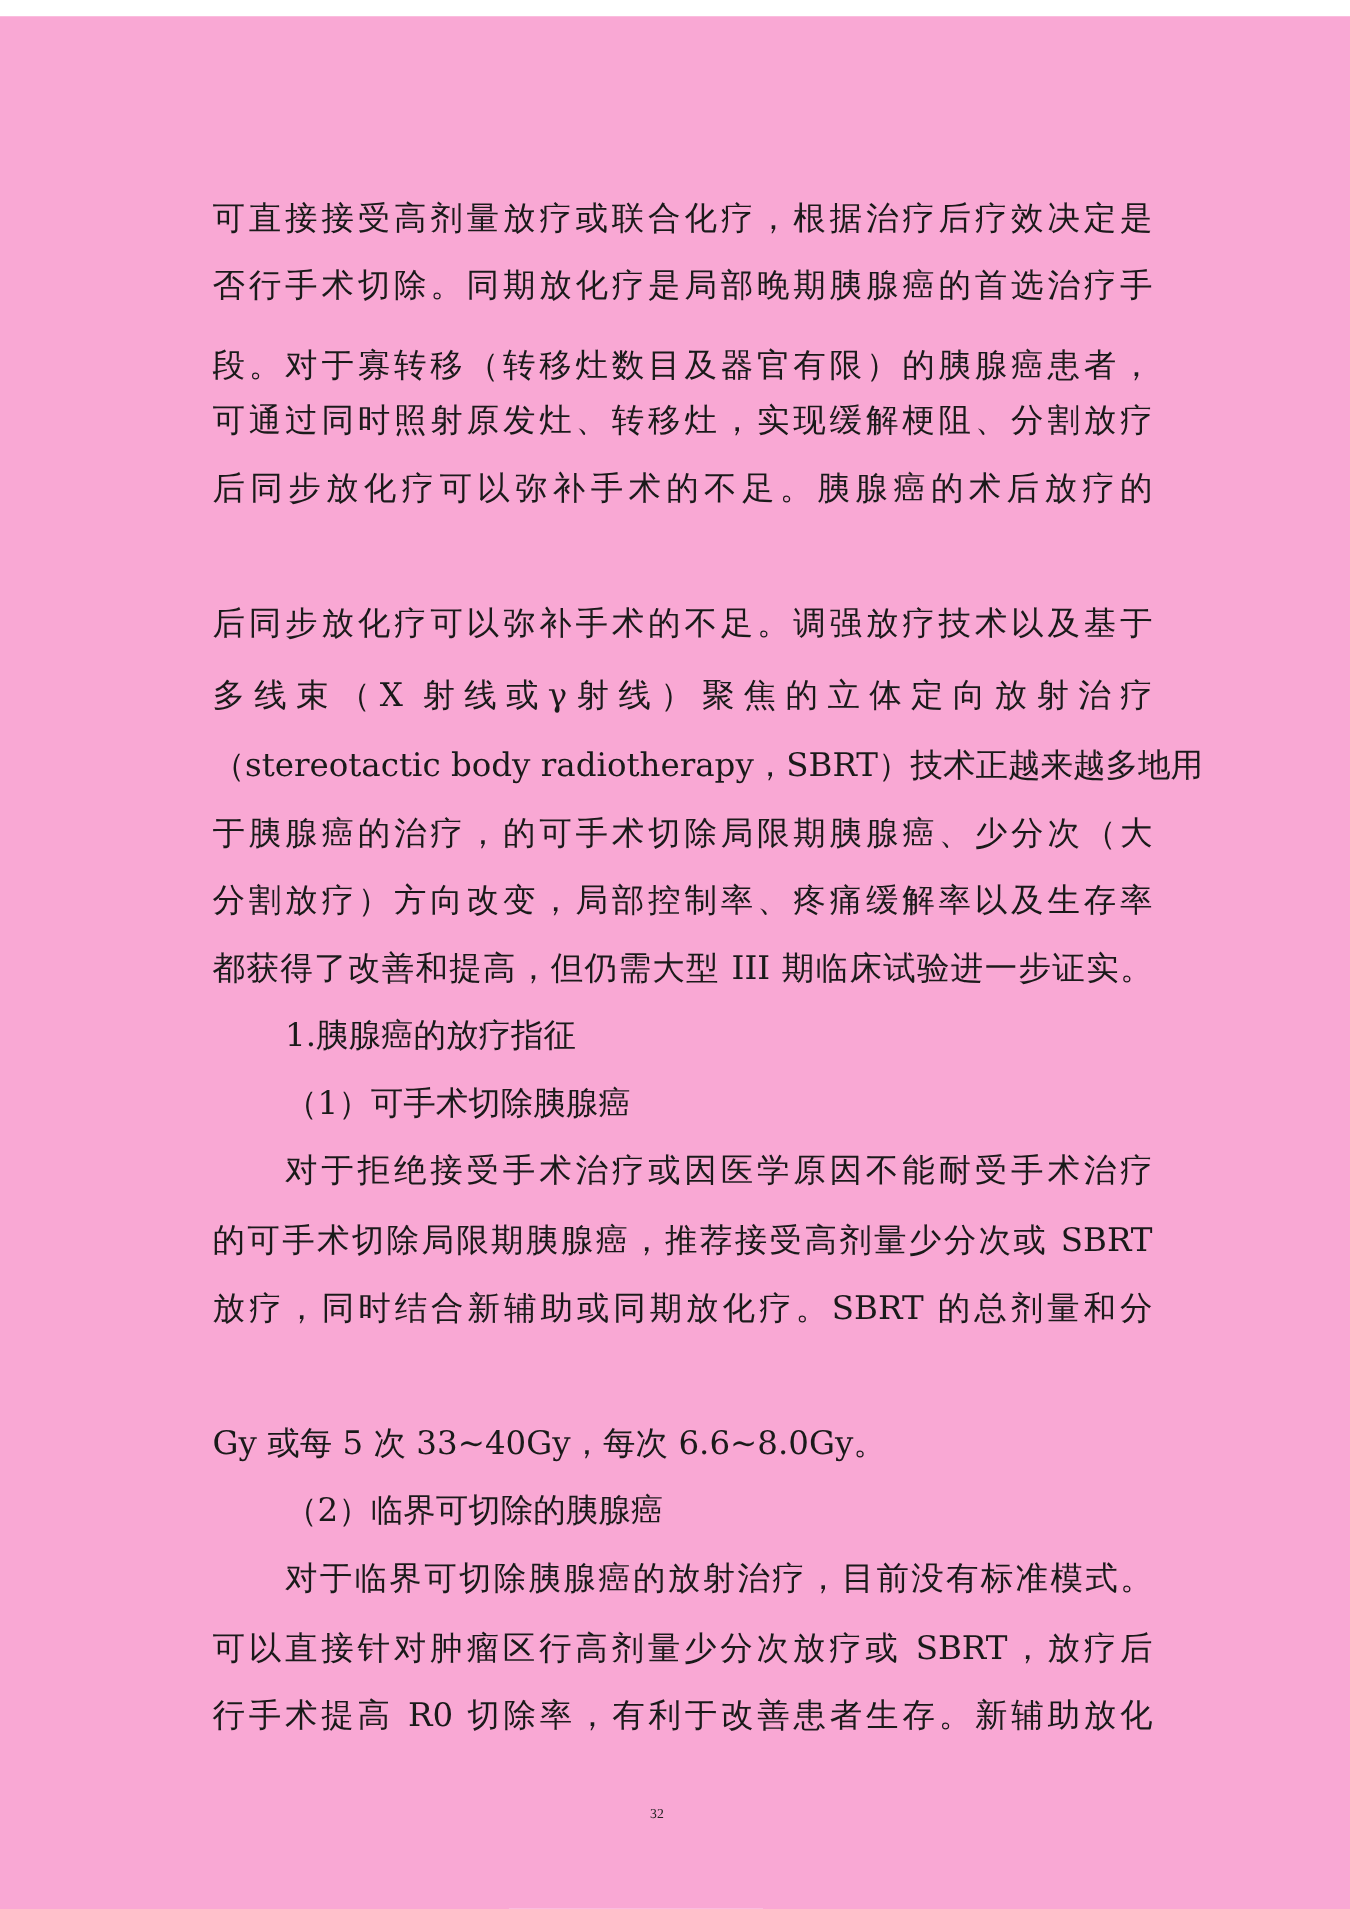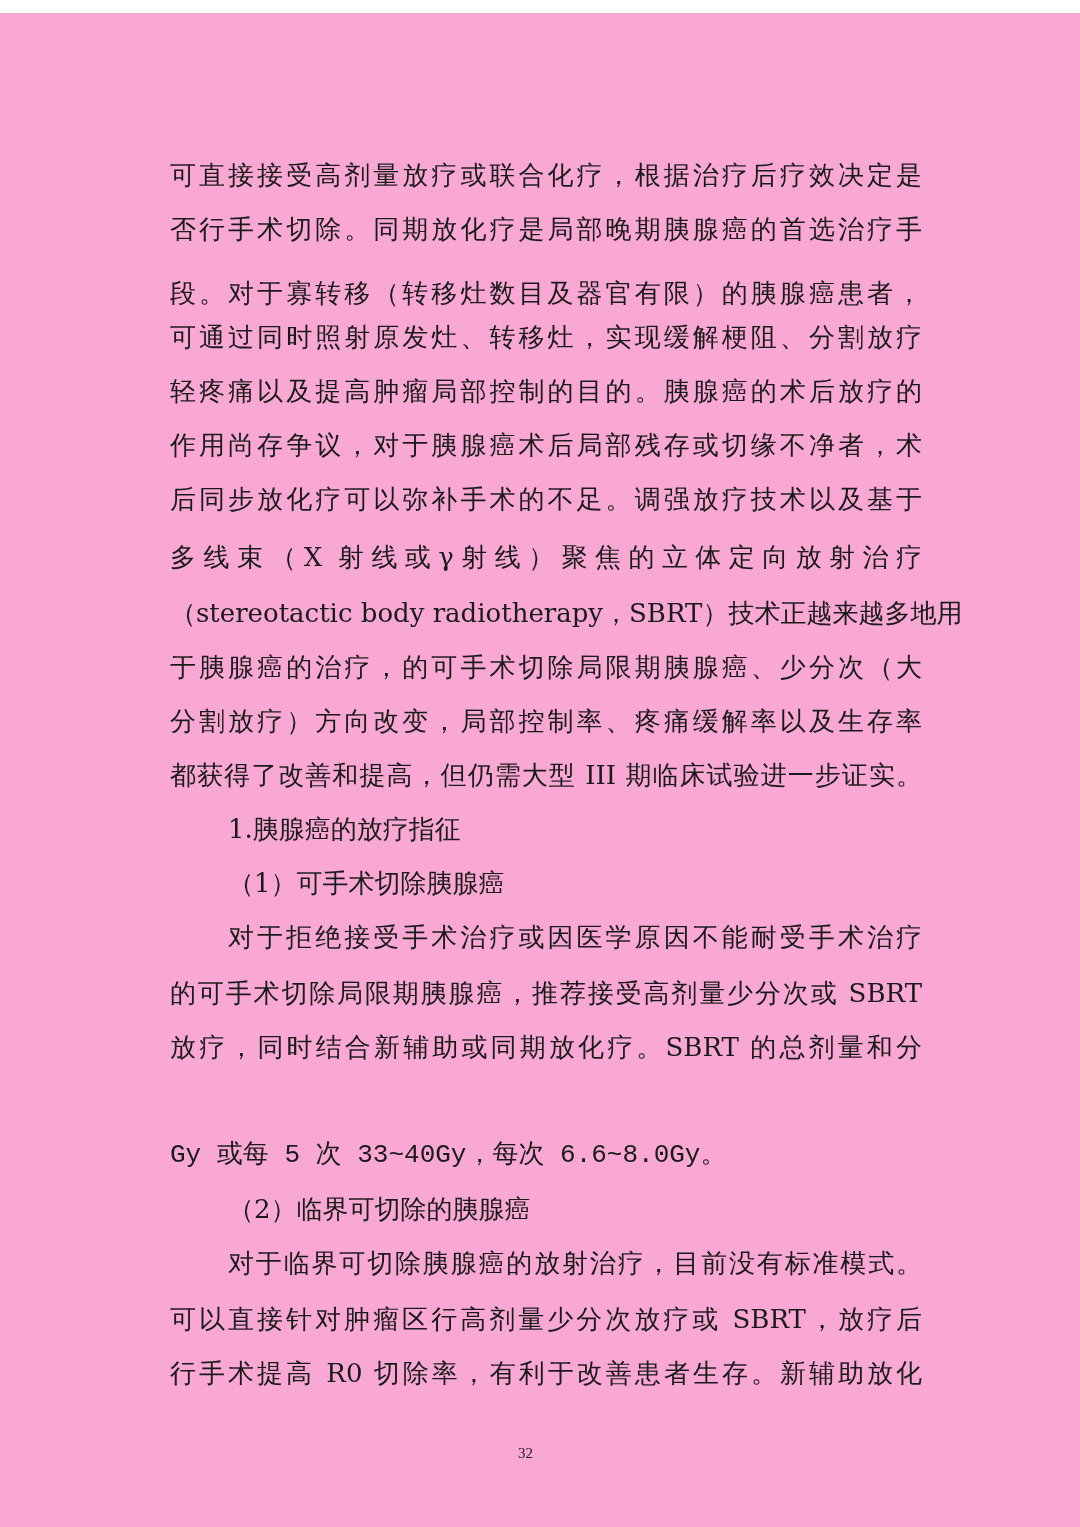"轻疼痛以及提高肿瘤局部控制的目的。胰腺癌的术后放疗的" div.line { text: 轻疼痛以及提高肿瘤局部控制的目的 -> 后同步放化疗可以弥补手术的不足 }
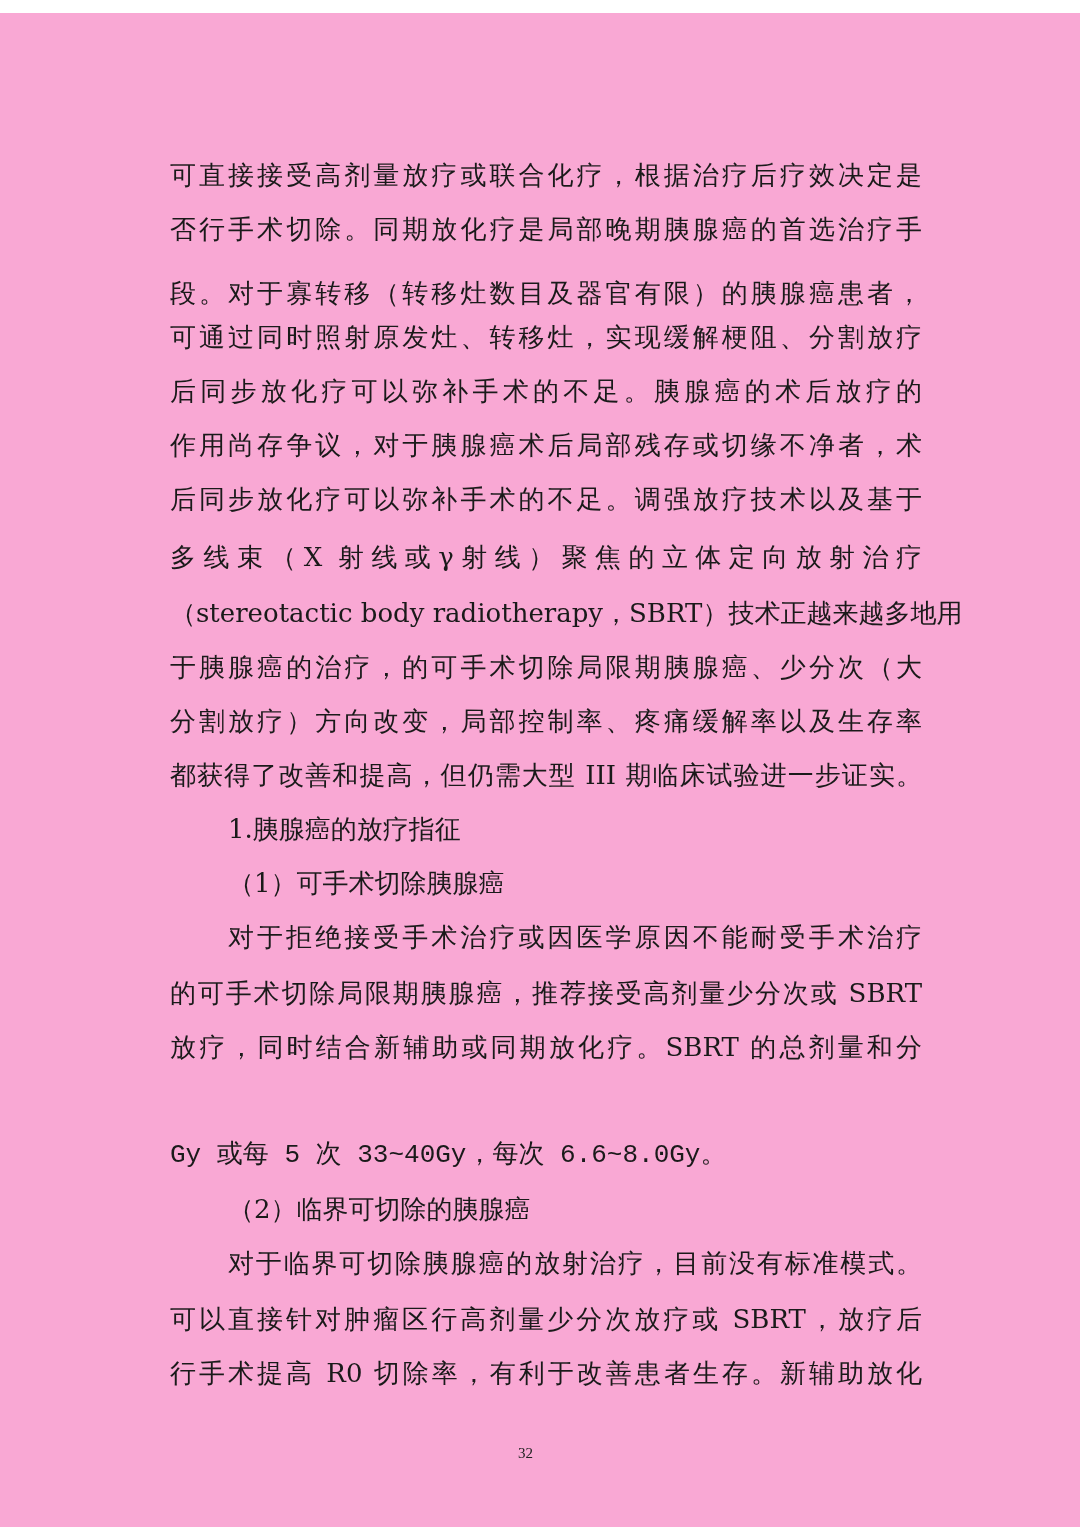"作用尚存争议，对于胰腺癌术后局部残存或切缘不净者，术" div.line { html: <div>作用尚存争议，对于胰腺癌术后局部残存或切缘不净者，术</div> -> none }
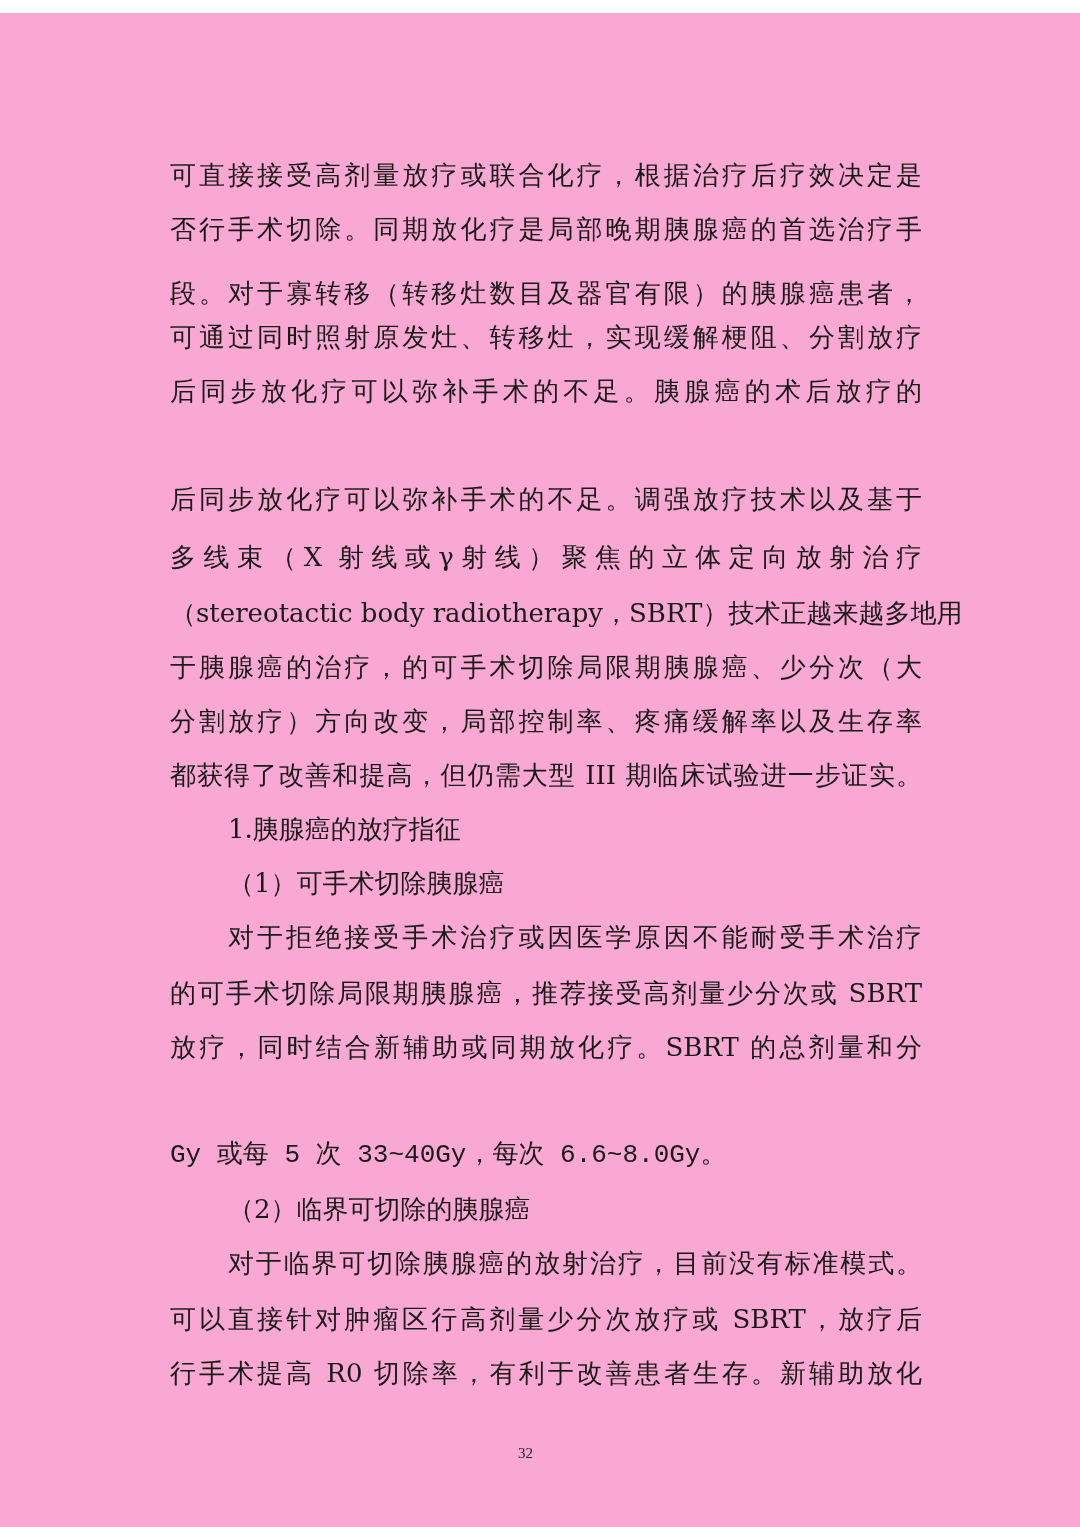"Gy 或每 5 次 33~40Gy，每次" .line.last { font-family: Liberation Mono, monospace -> none }
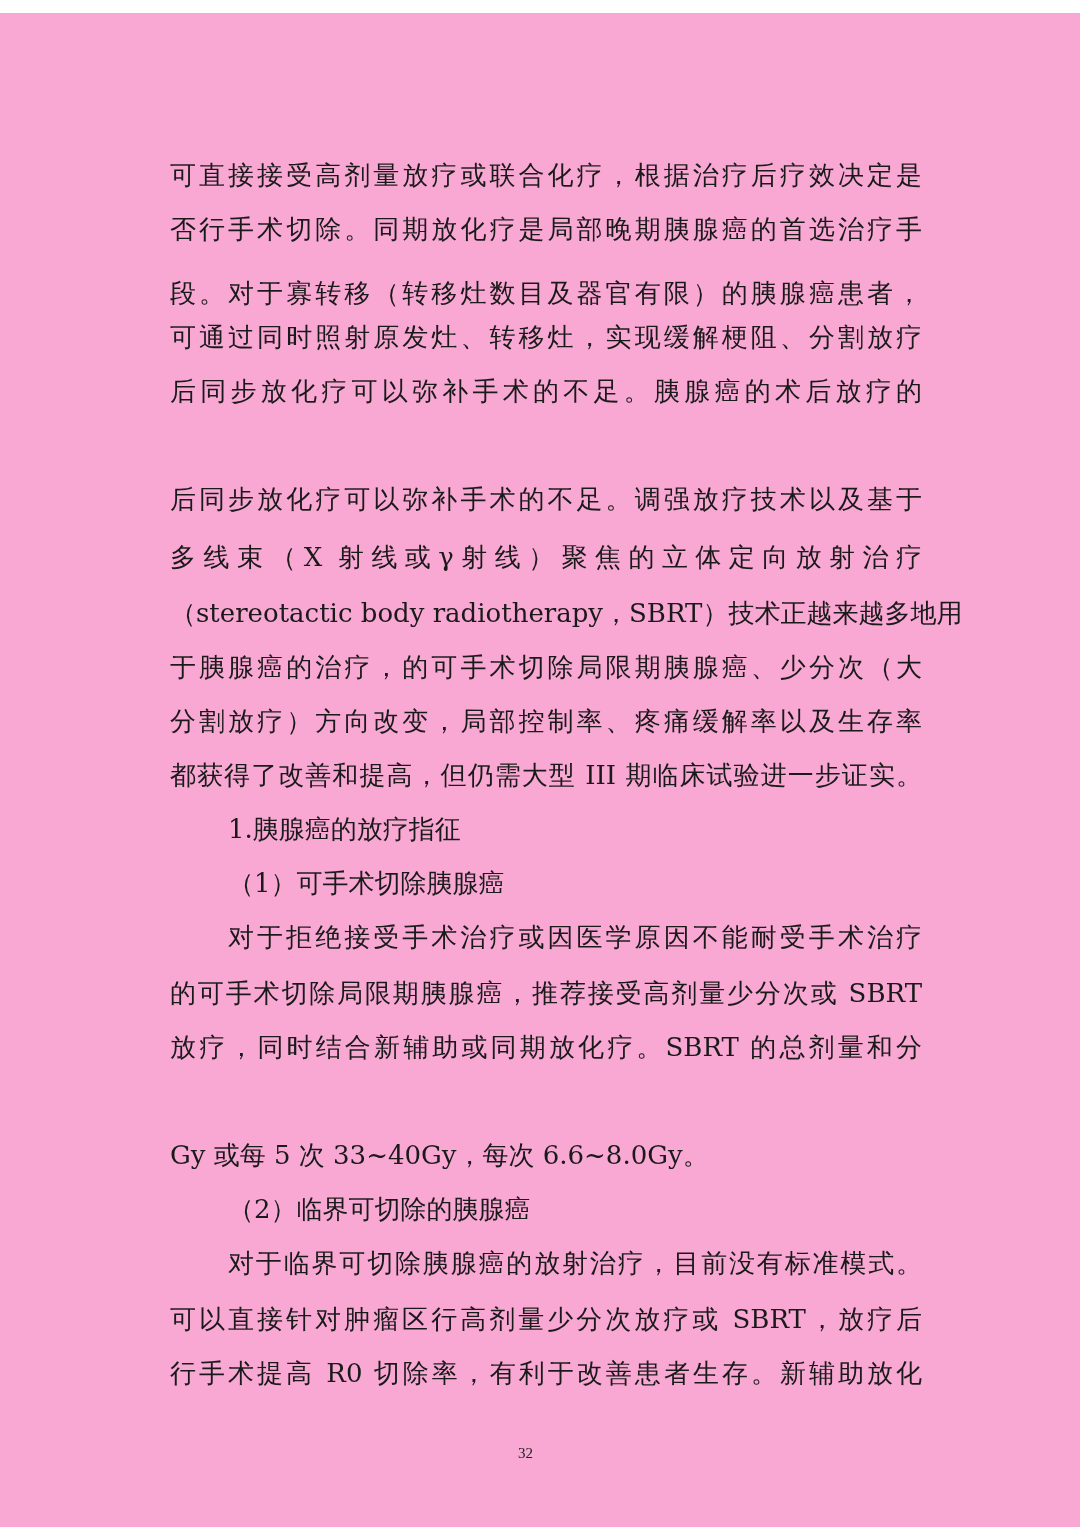"32" .pagenum { font-size: 15px -> 11px }
